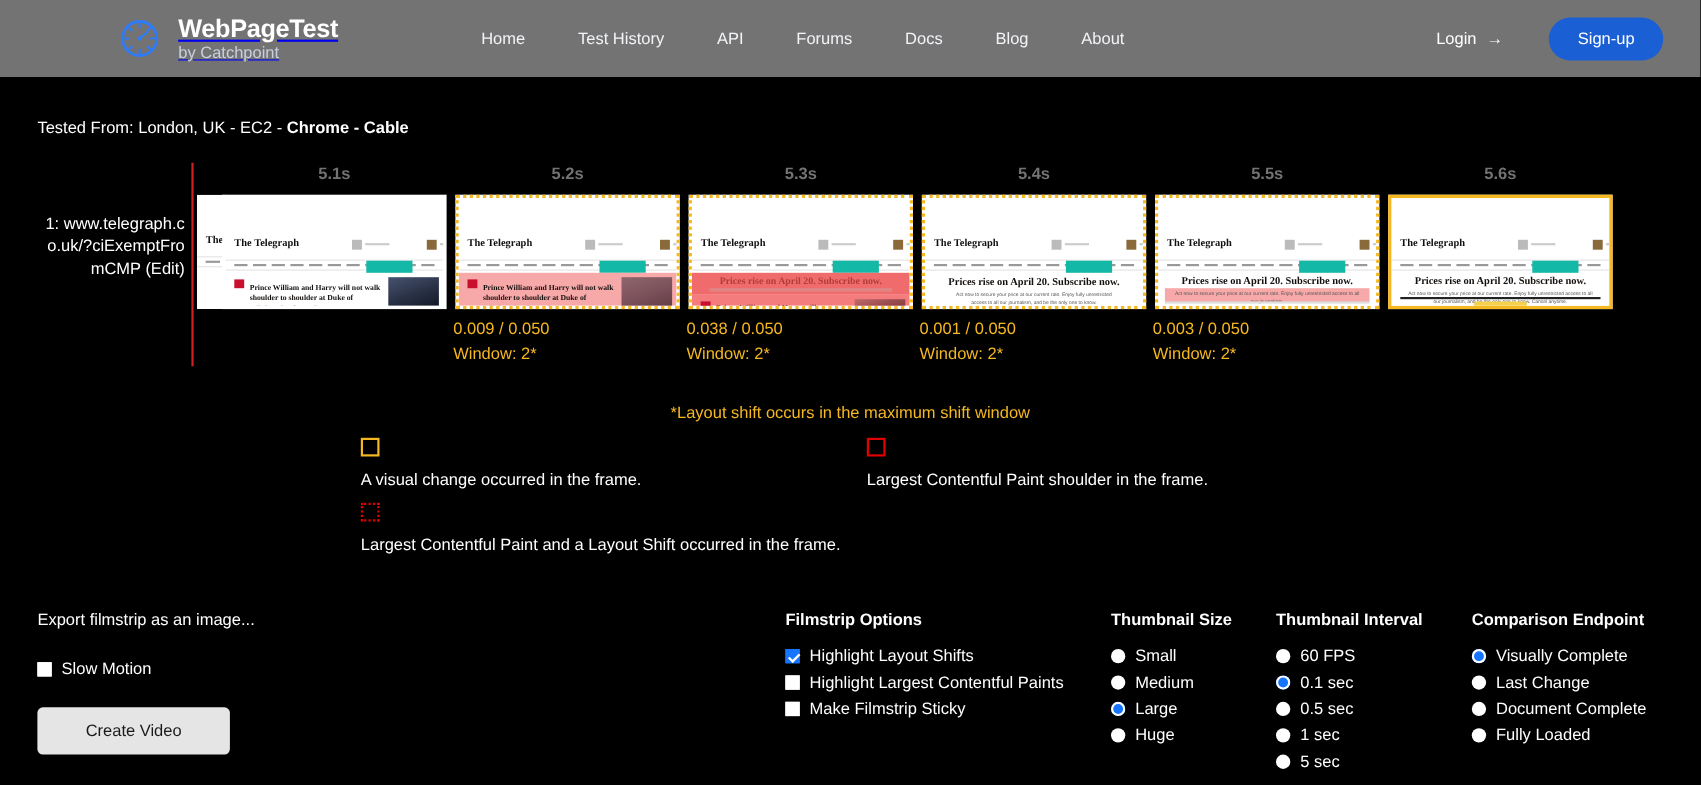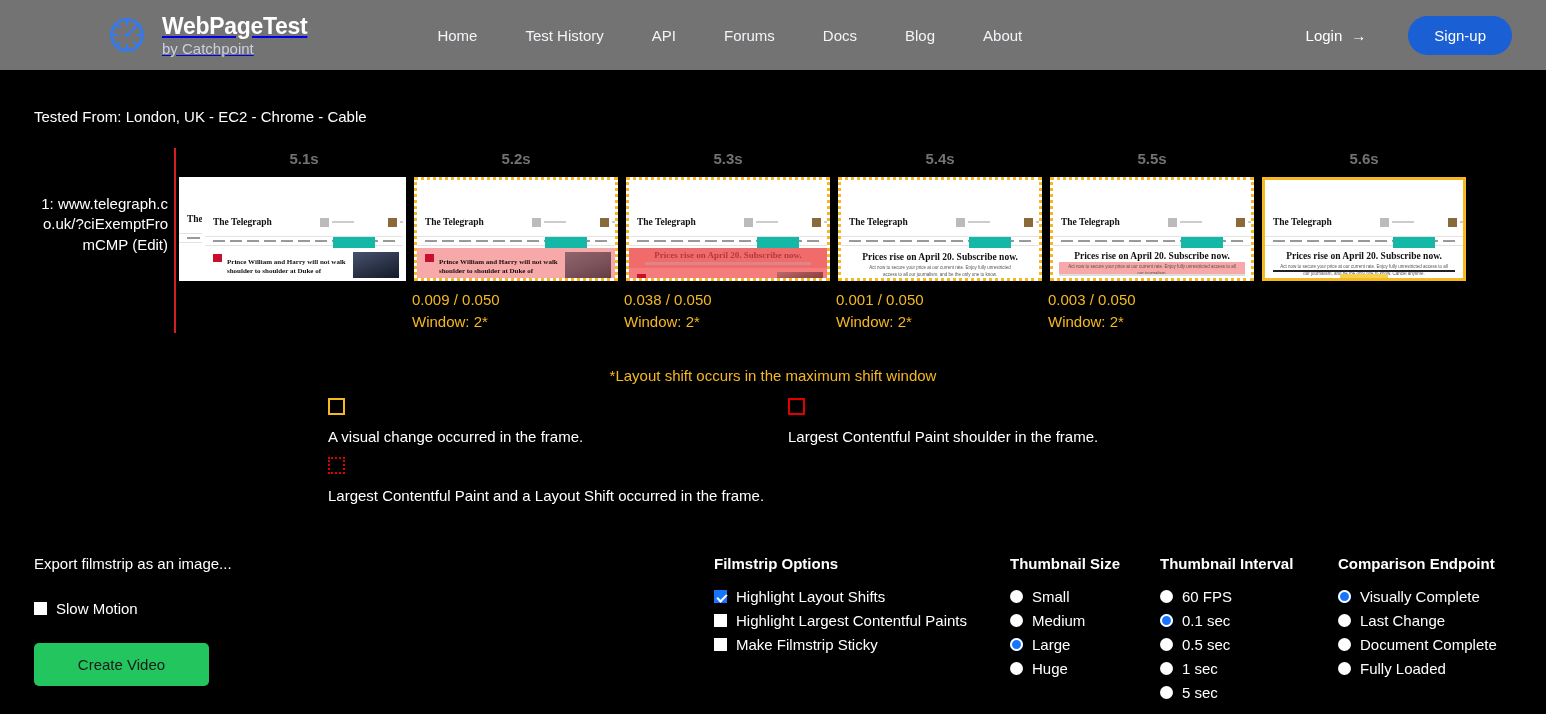"Chrome - Cable" .tested-from b { font-weight: normal -> bold }
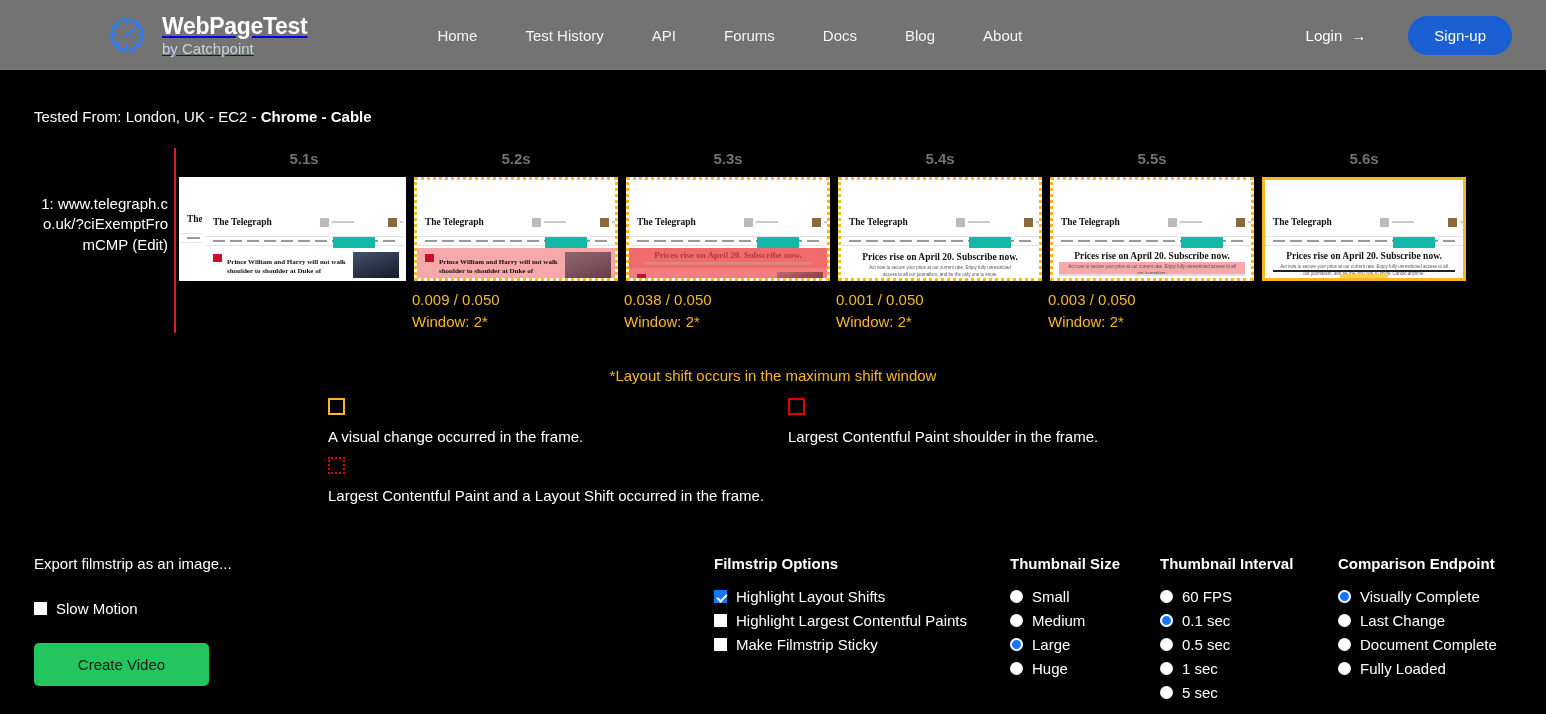"Create Video" .create-video-btn { background: #22c55e -> #e5e5e5 }
